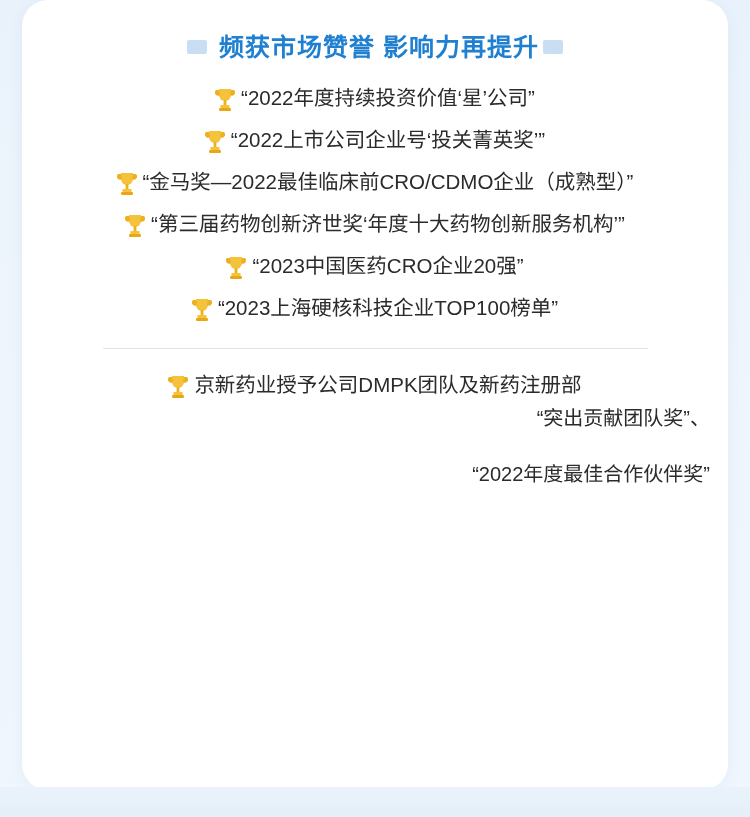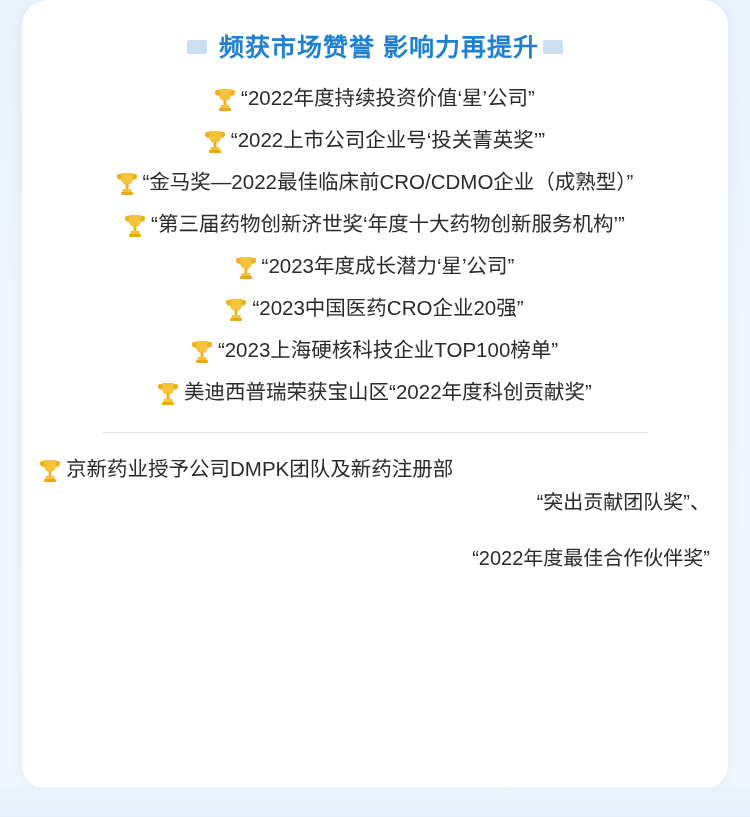"“2023年度成长潜力‘星’公司”" div.award-row { html: <div> <span> <svg> <path></path> <path></path> <path></path> <rect></rect> <rect></rect> <rect></rect> </svg> </span> <span>“2023年度成长潜力‘星’公司”</span> </div> -> none }
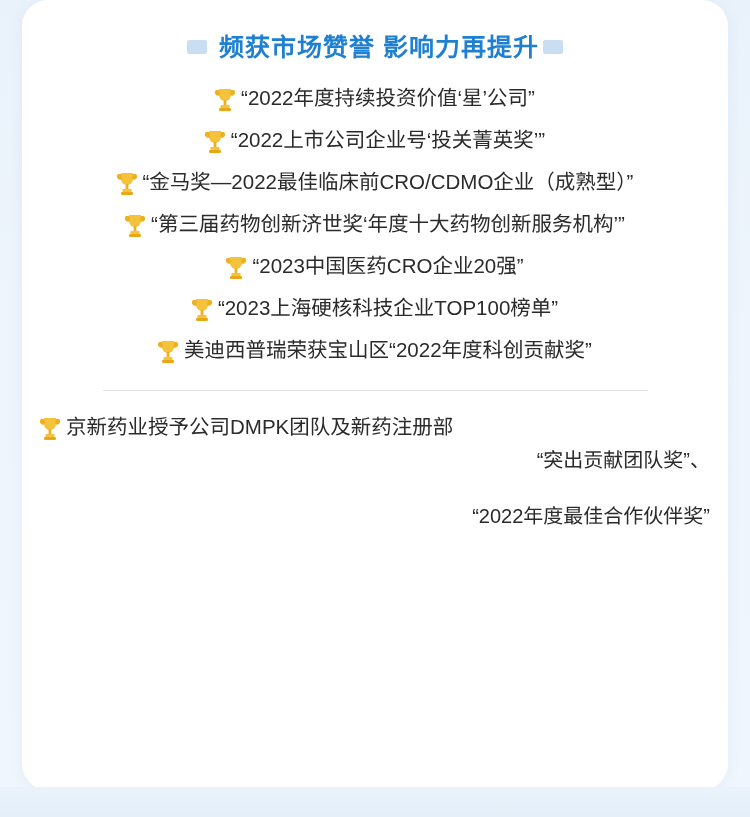"美迪西普瑞荣获宝山区“2022年度科创贡献奖”" div.award-row { html: <div> <span> <svg> <path></path> <path></path> <path></path> <rect></rect> <rect></rect> <rect></rect> </svg> </span> <span>美迪西普瑞荣获宝山区“2022年度科创贡献奖”</span> </div> -> none }
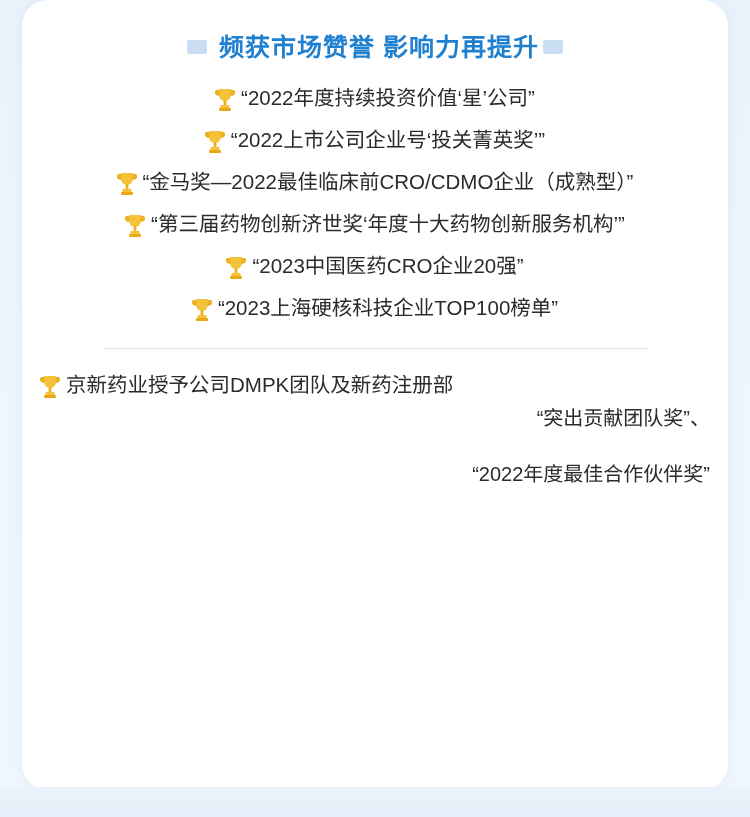"京新药业授予公司DMPK团队及新药注册部" .partner-line1 { justify-content: flex-start -> center }
